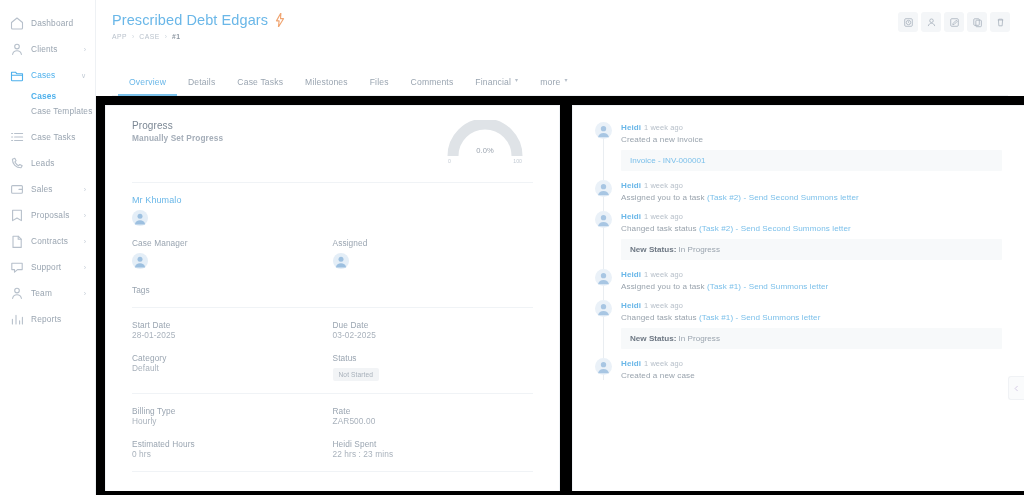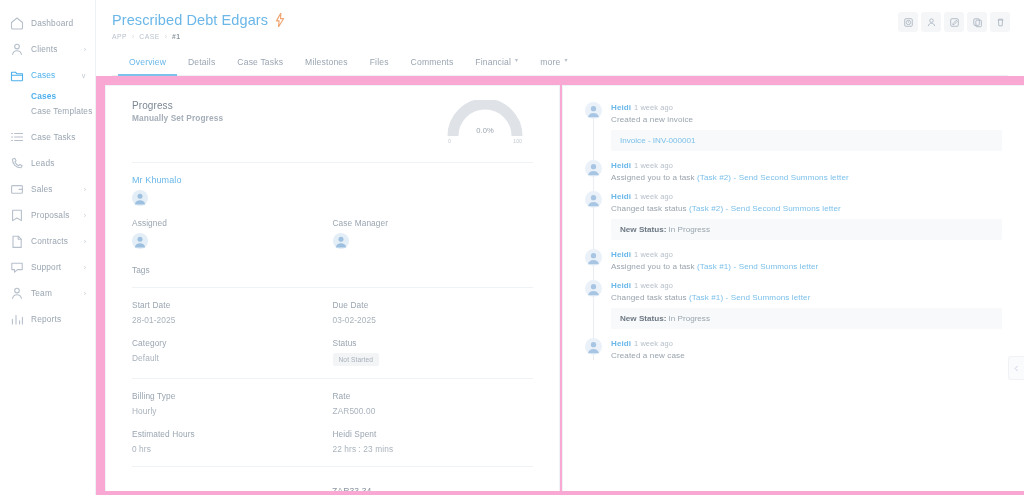"Prescribed Debt Edgars" .main { background: #f9a8d4 -> #000000 }
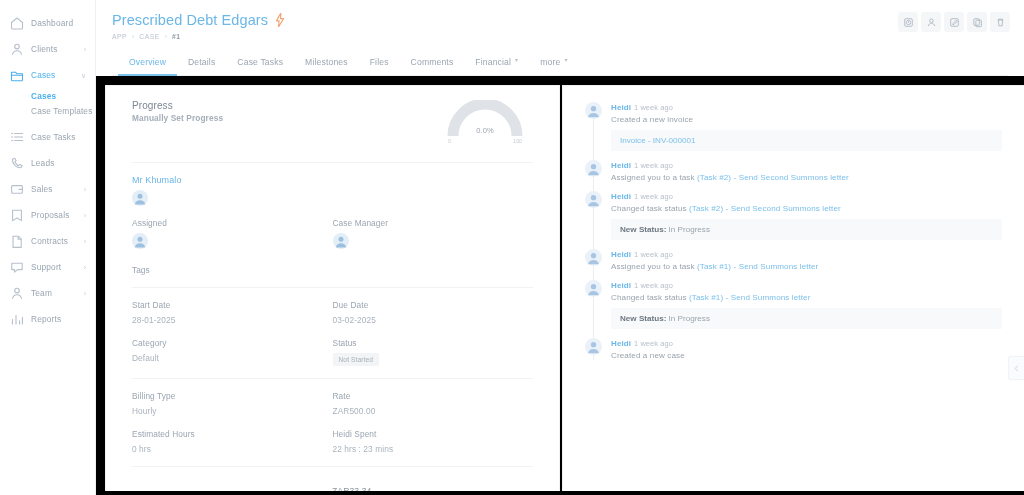"Overview" .tab { margin-top: none -> 20px }
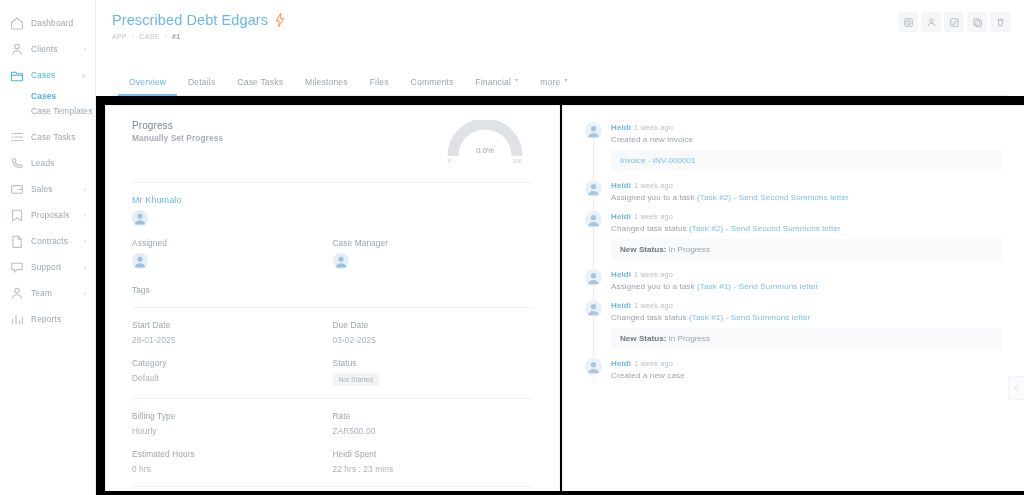"Progress" .body { gap: 2px -> 12px }
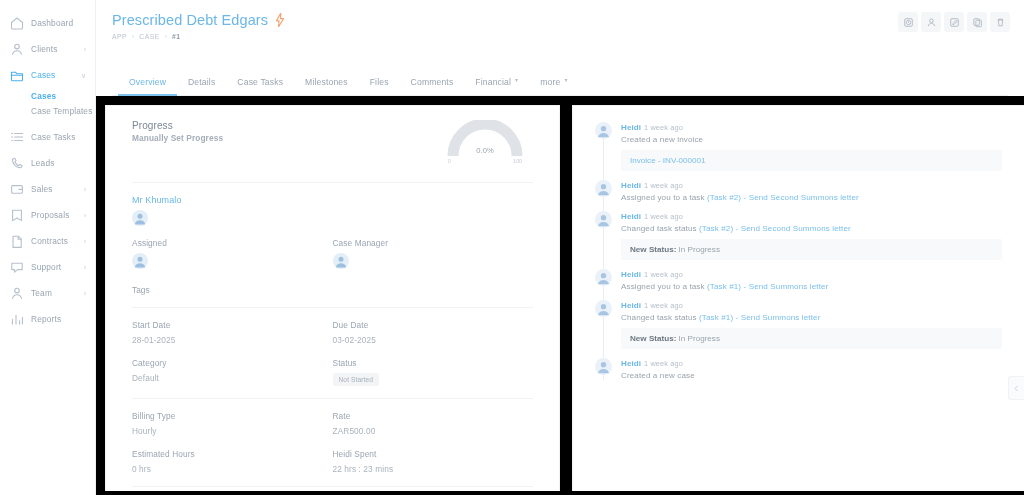"Assigned" div { order: before "Case Manager" -> after "Case Manager" }
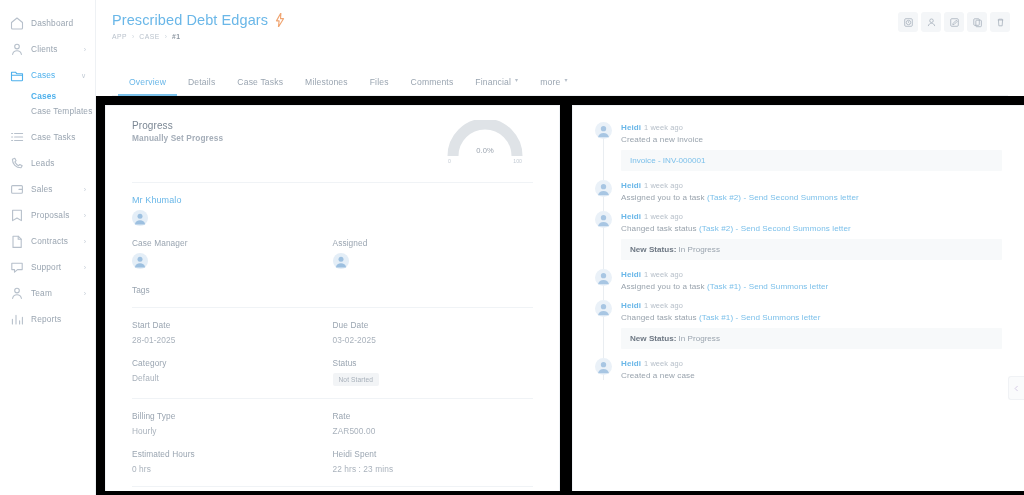"28-01-2025" .fld-val { margin-top: 5px -> none }
